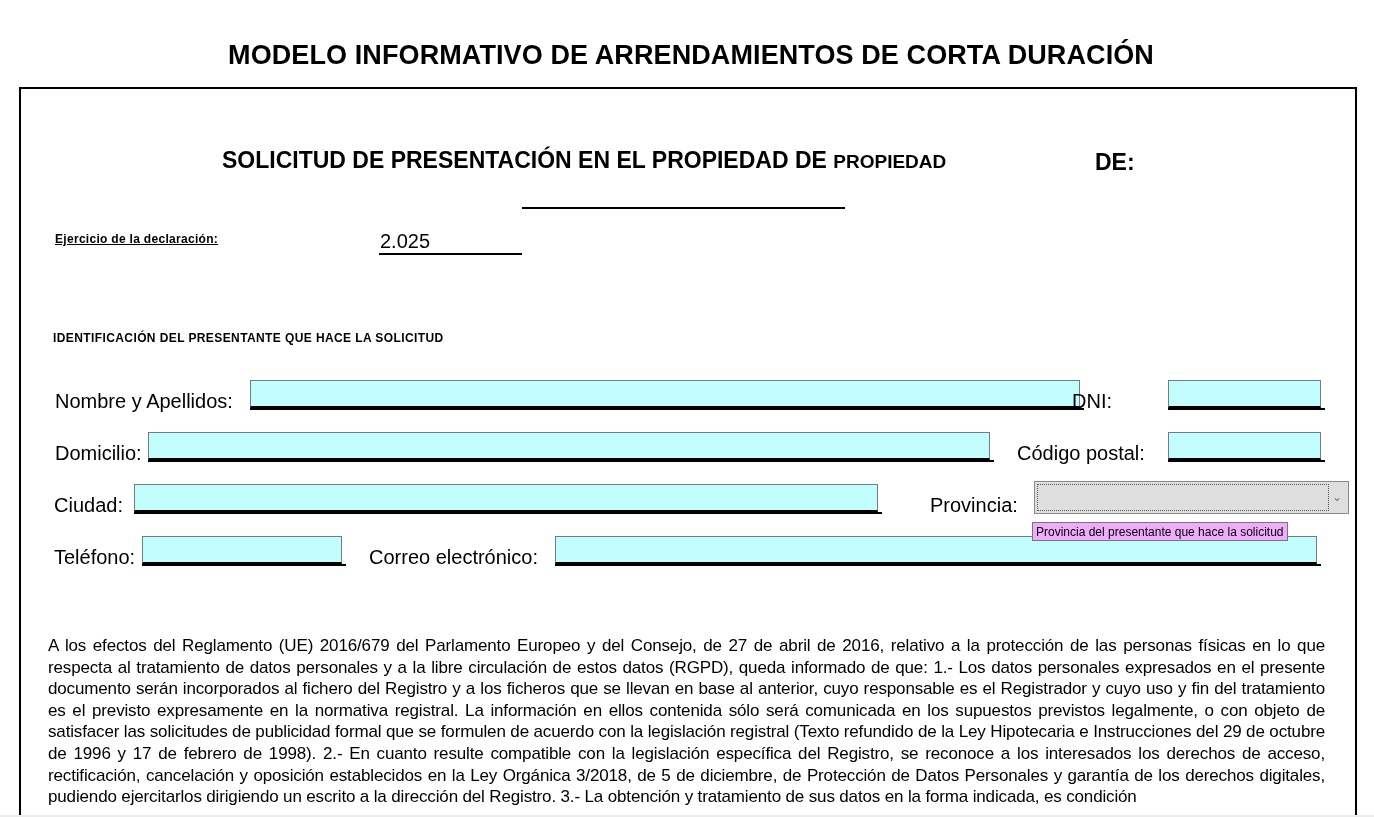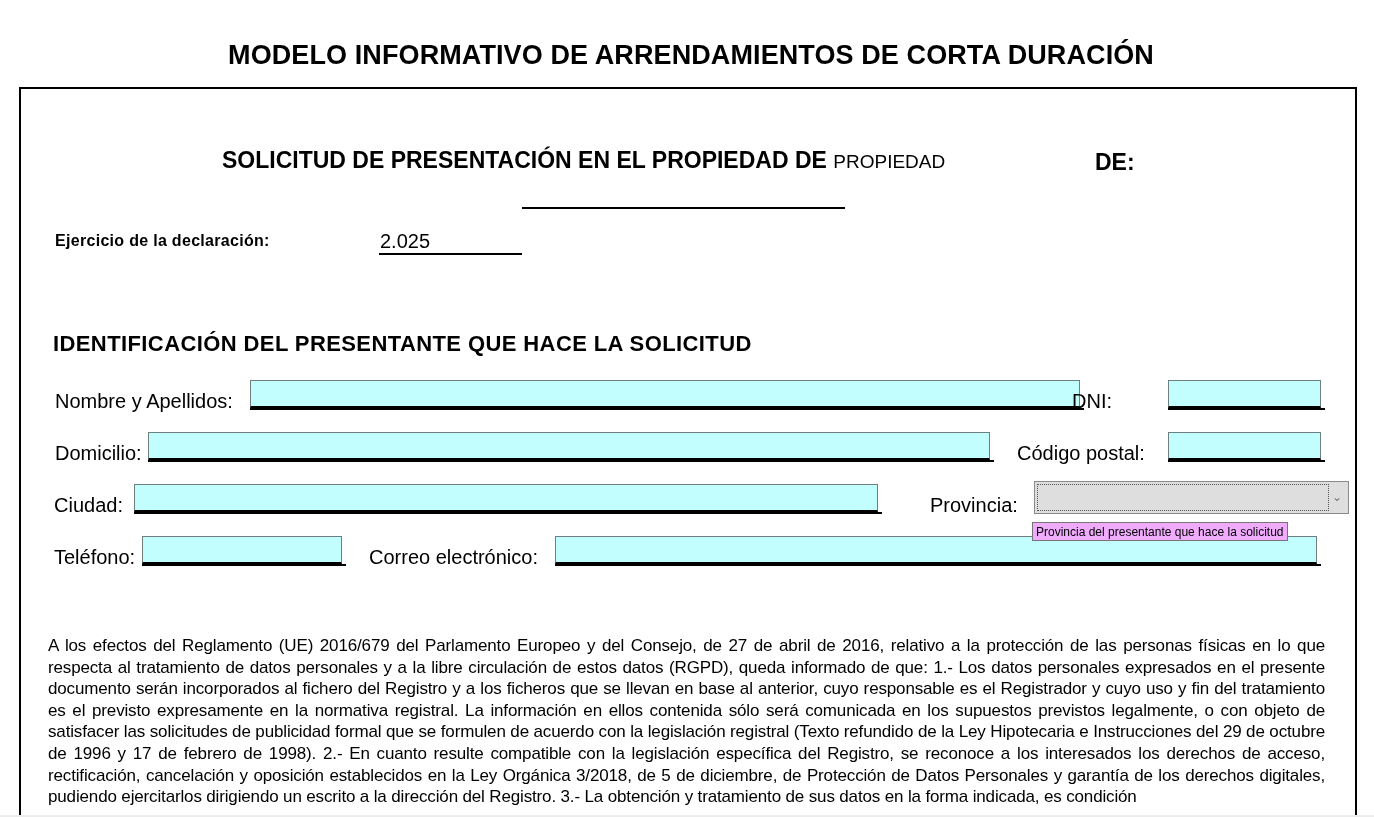"PROPIEDAD" .subtitle .reg-type { font-weight: normal -> bold }
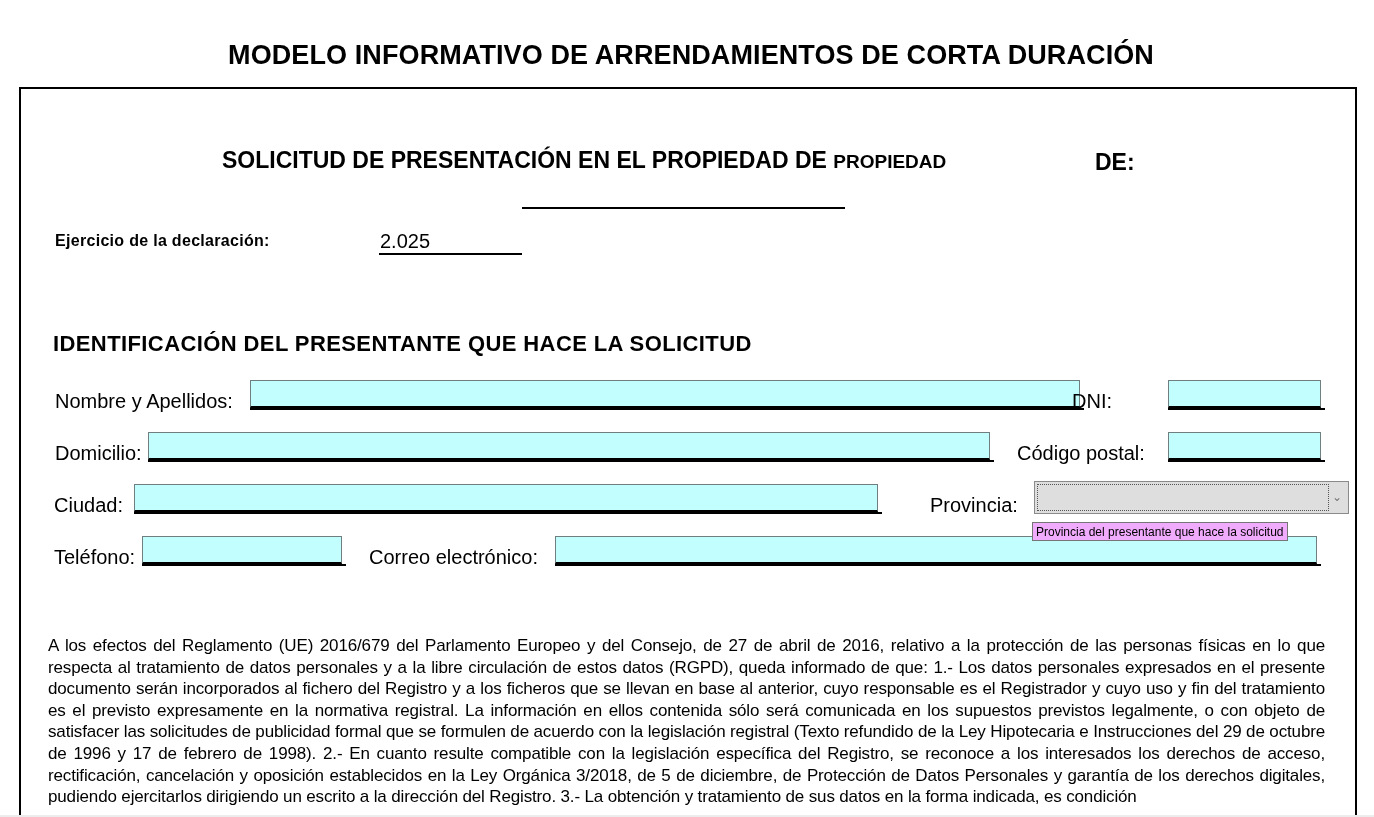"Ejercicio de la declaración:" .ejercicio-label { font-size: 16px -> 12px; text-decoration: none -> underline }
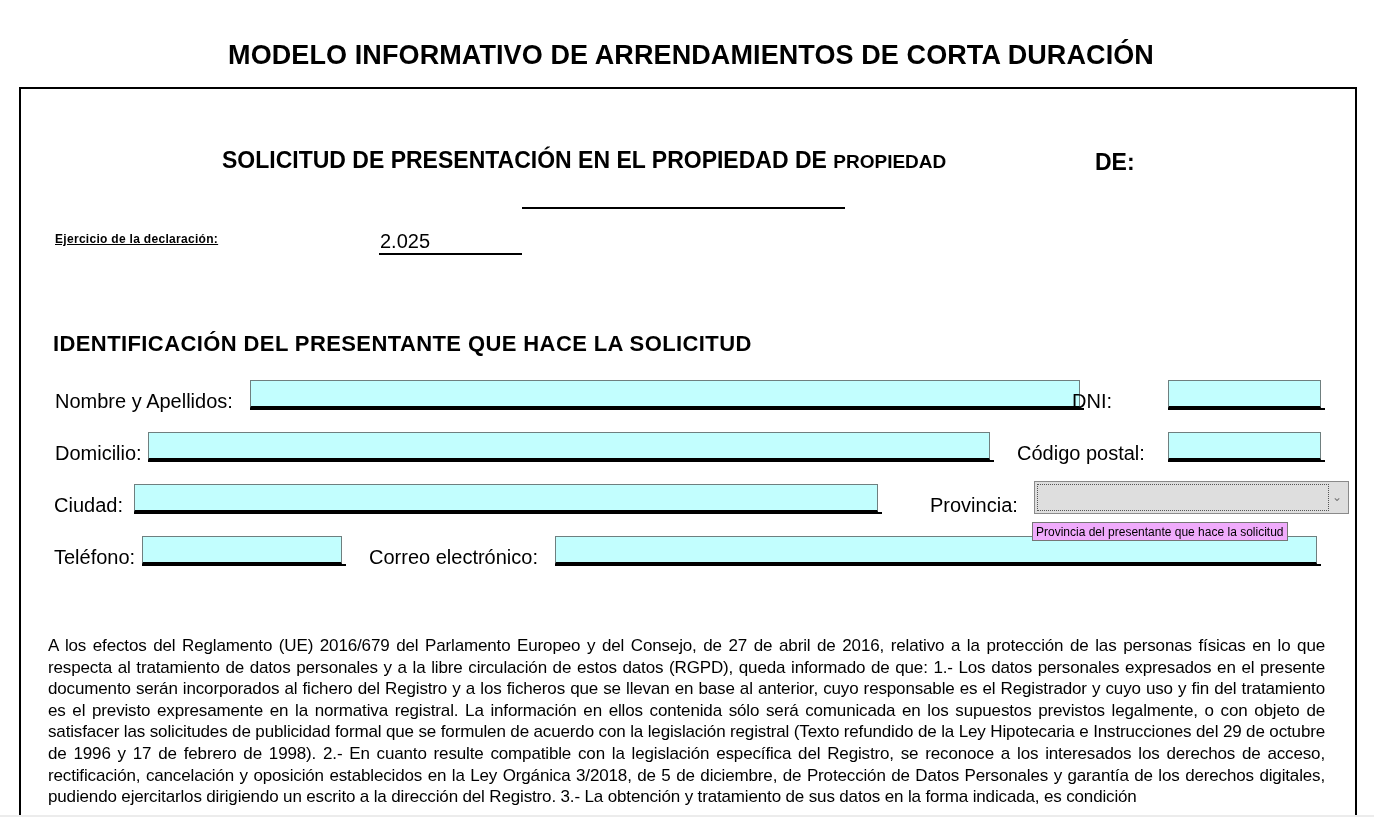"IDENTIFICACIÓN DEL PRESENTANTE QUE HACE" .section-heading { font-size: 22px -> 12px }
